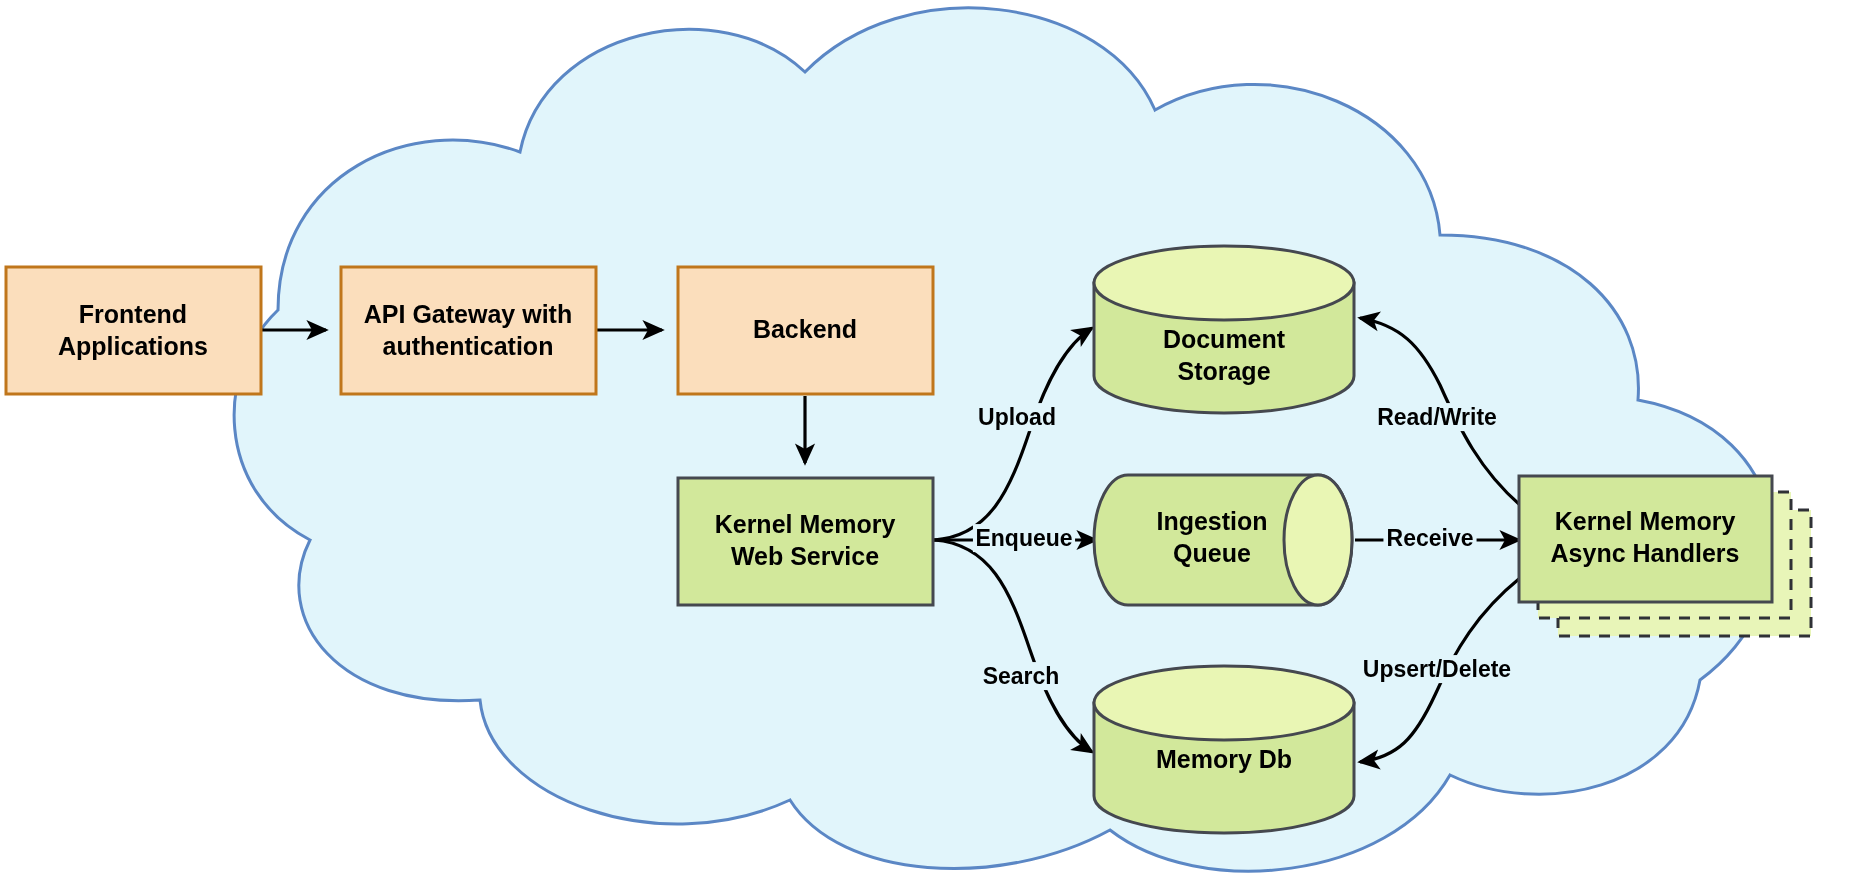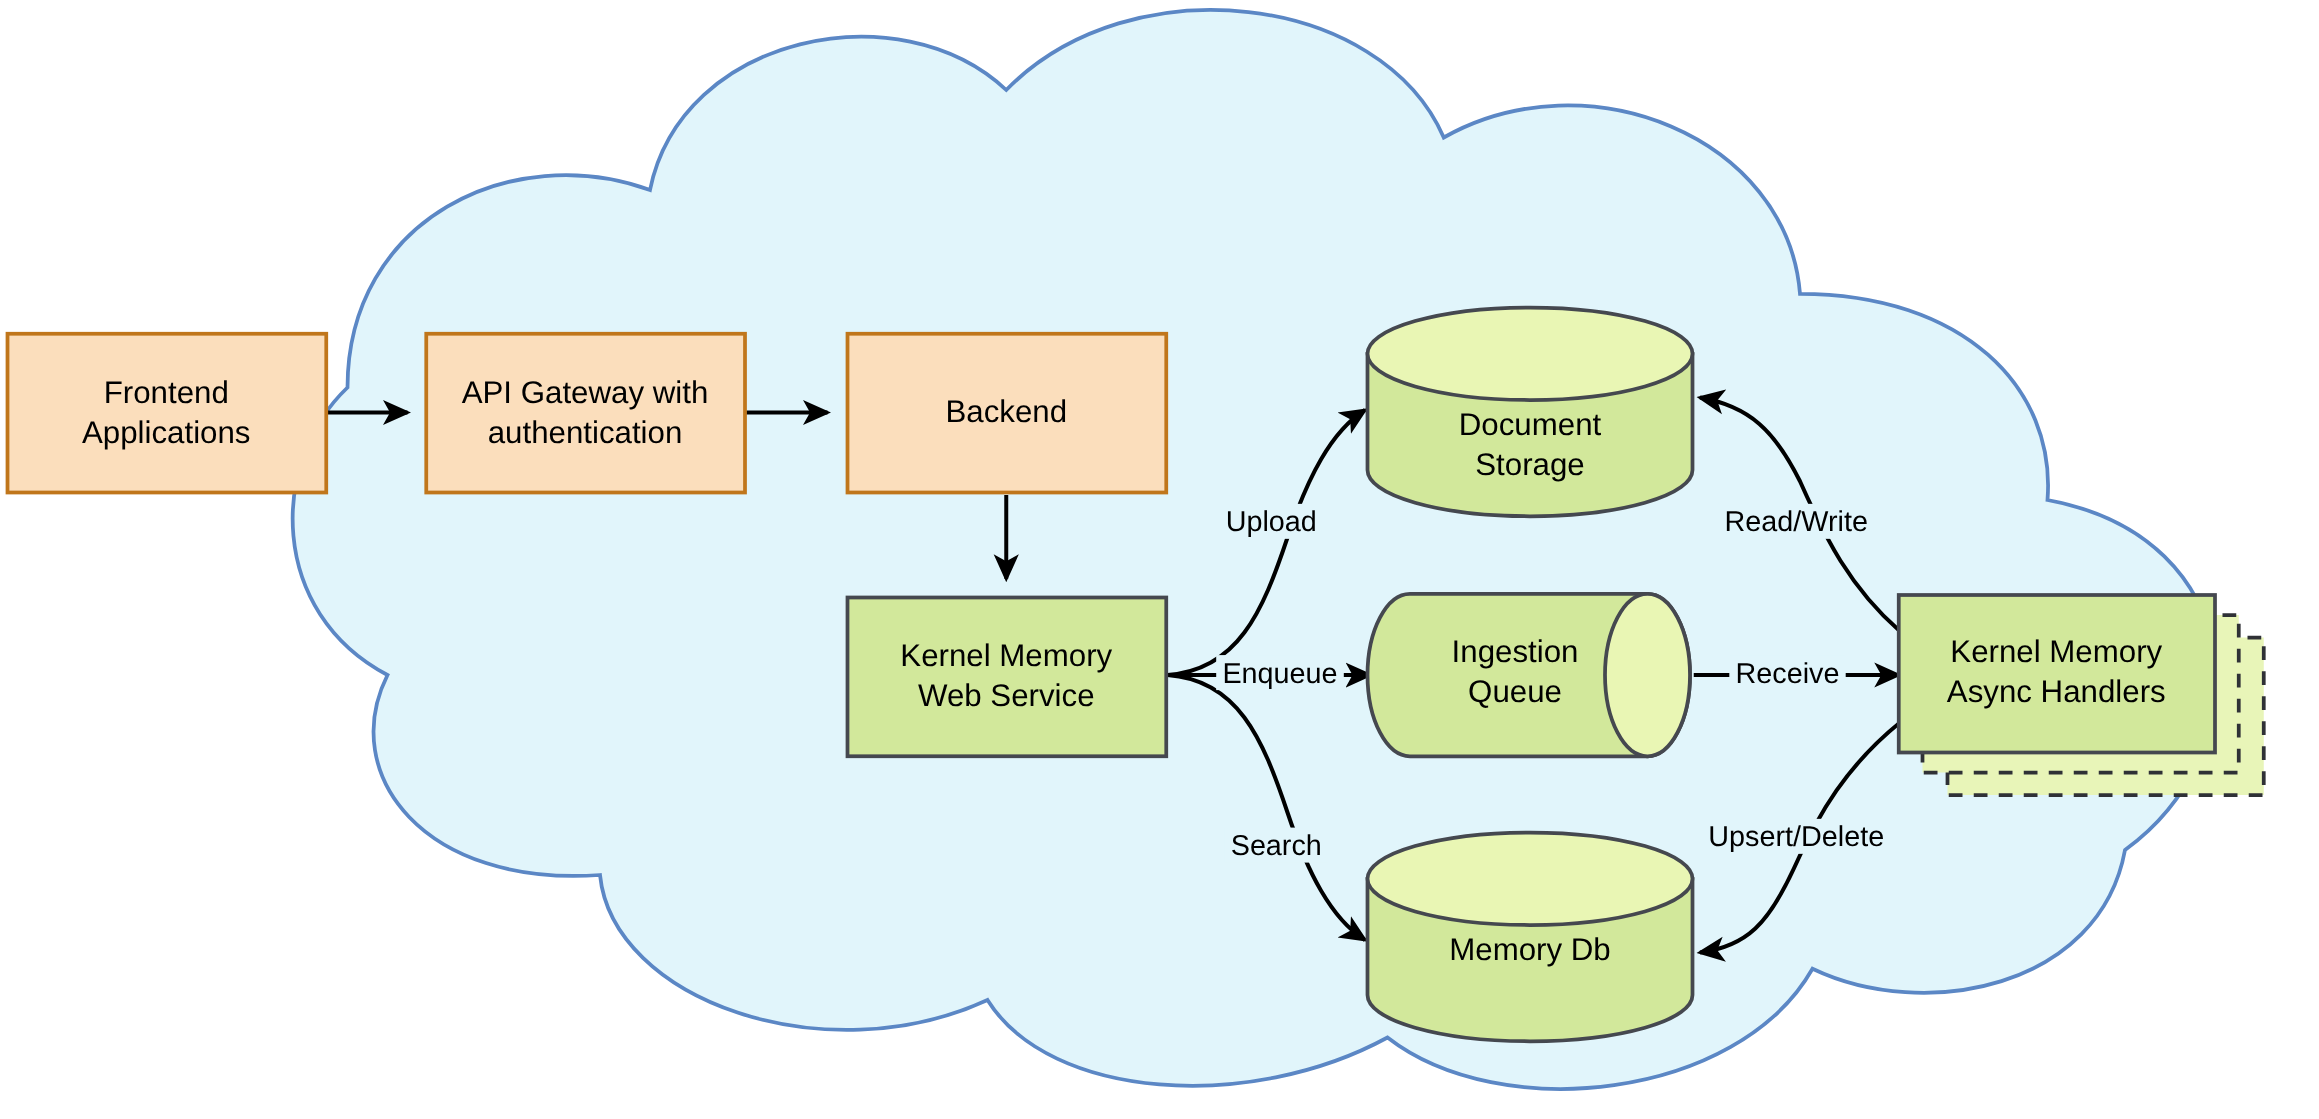"Frontend" #diagram-root { font-weight: none -> bold }
